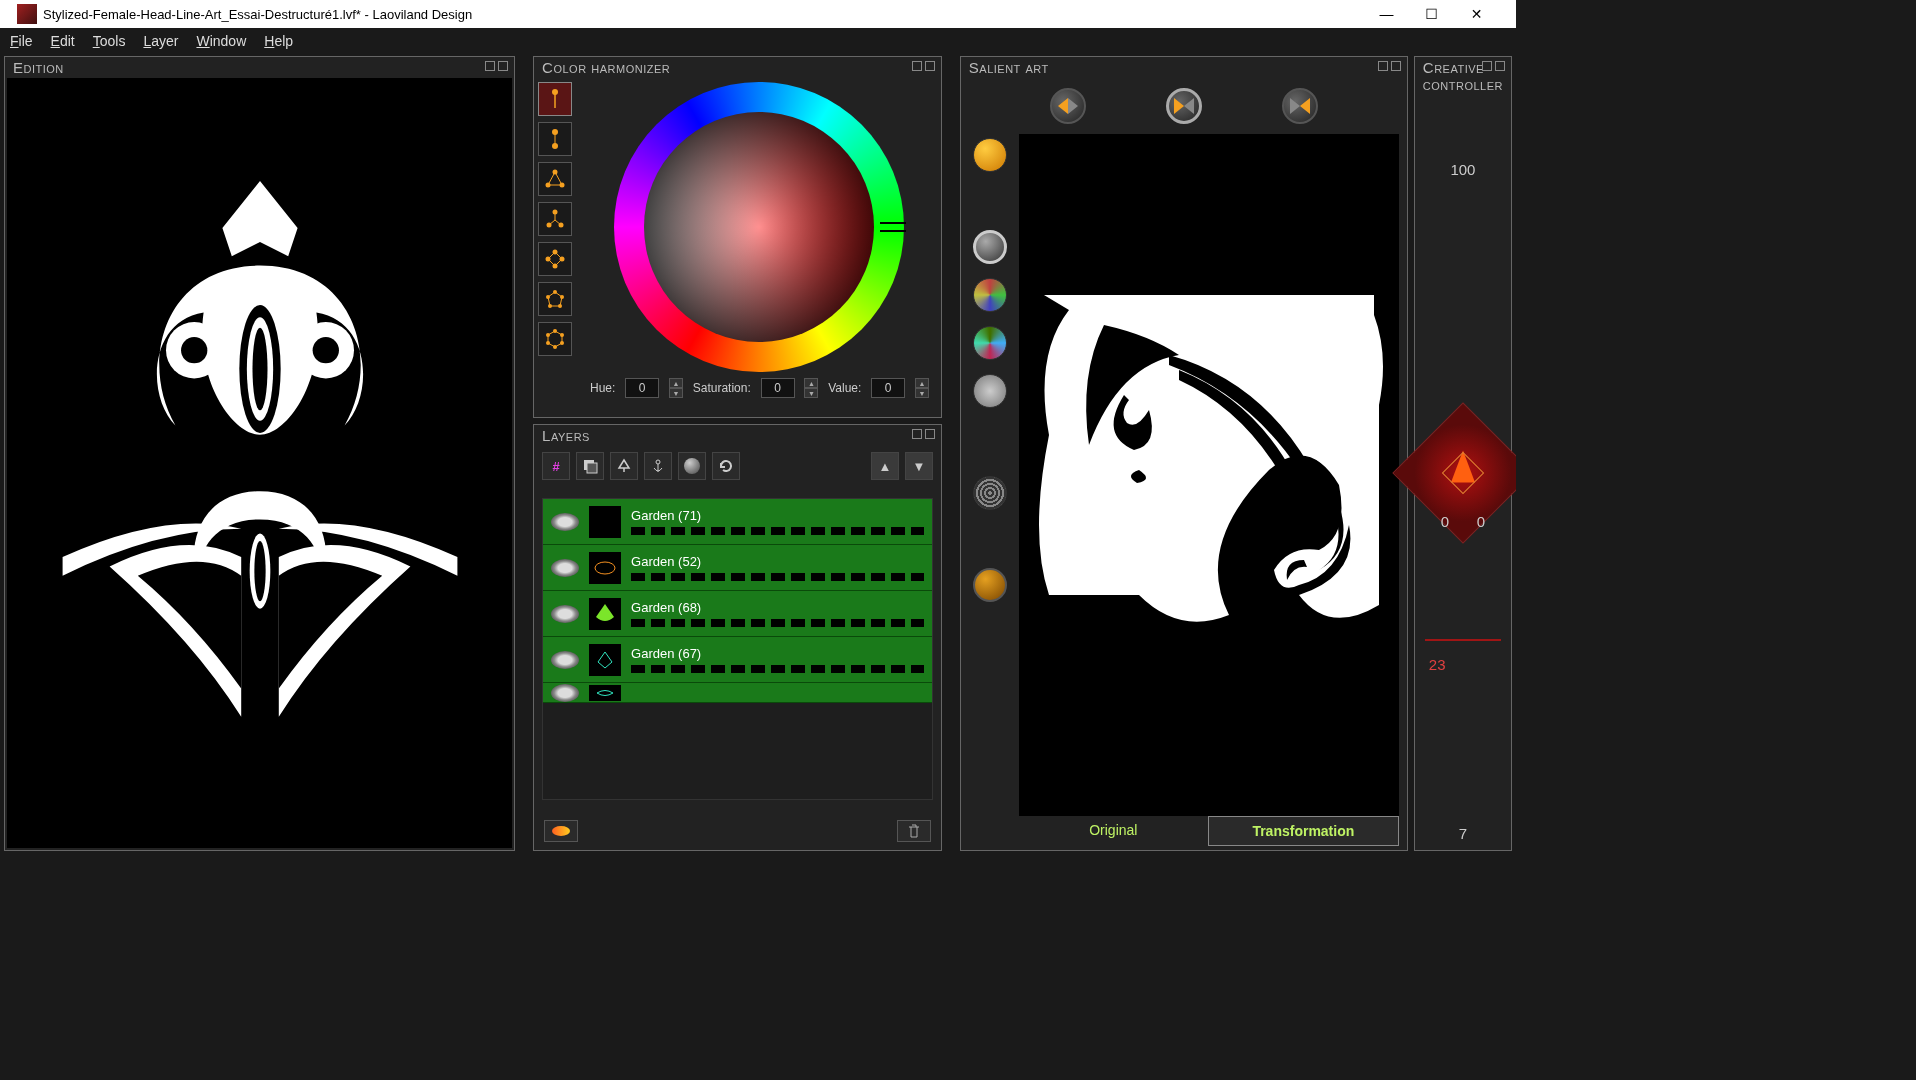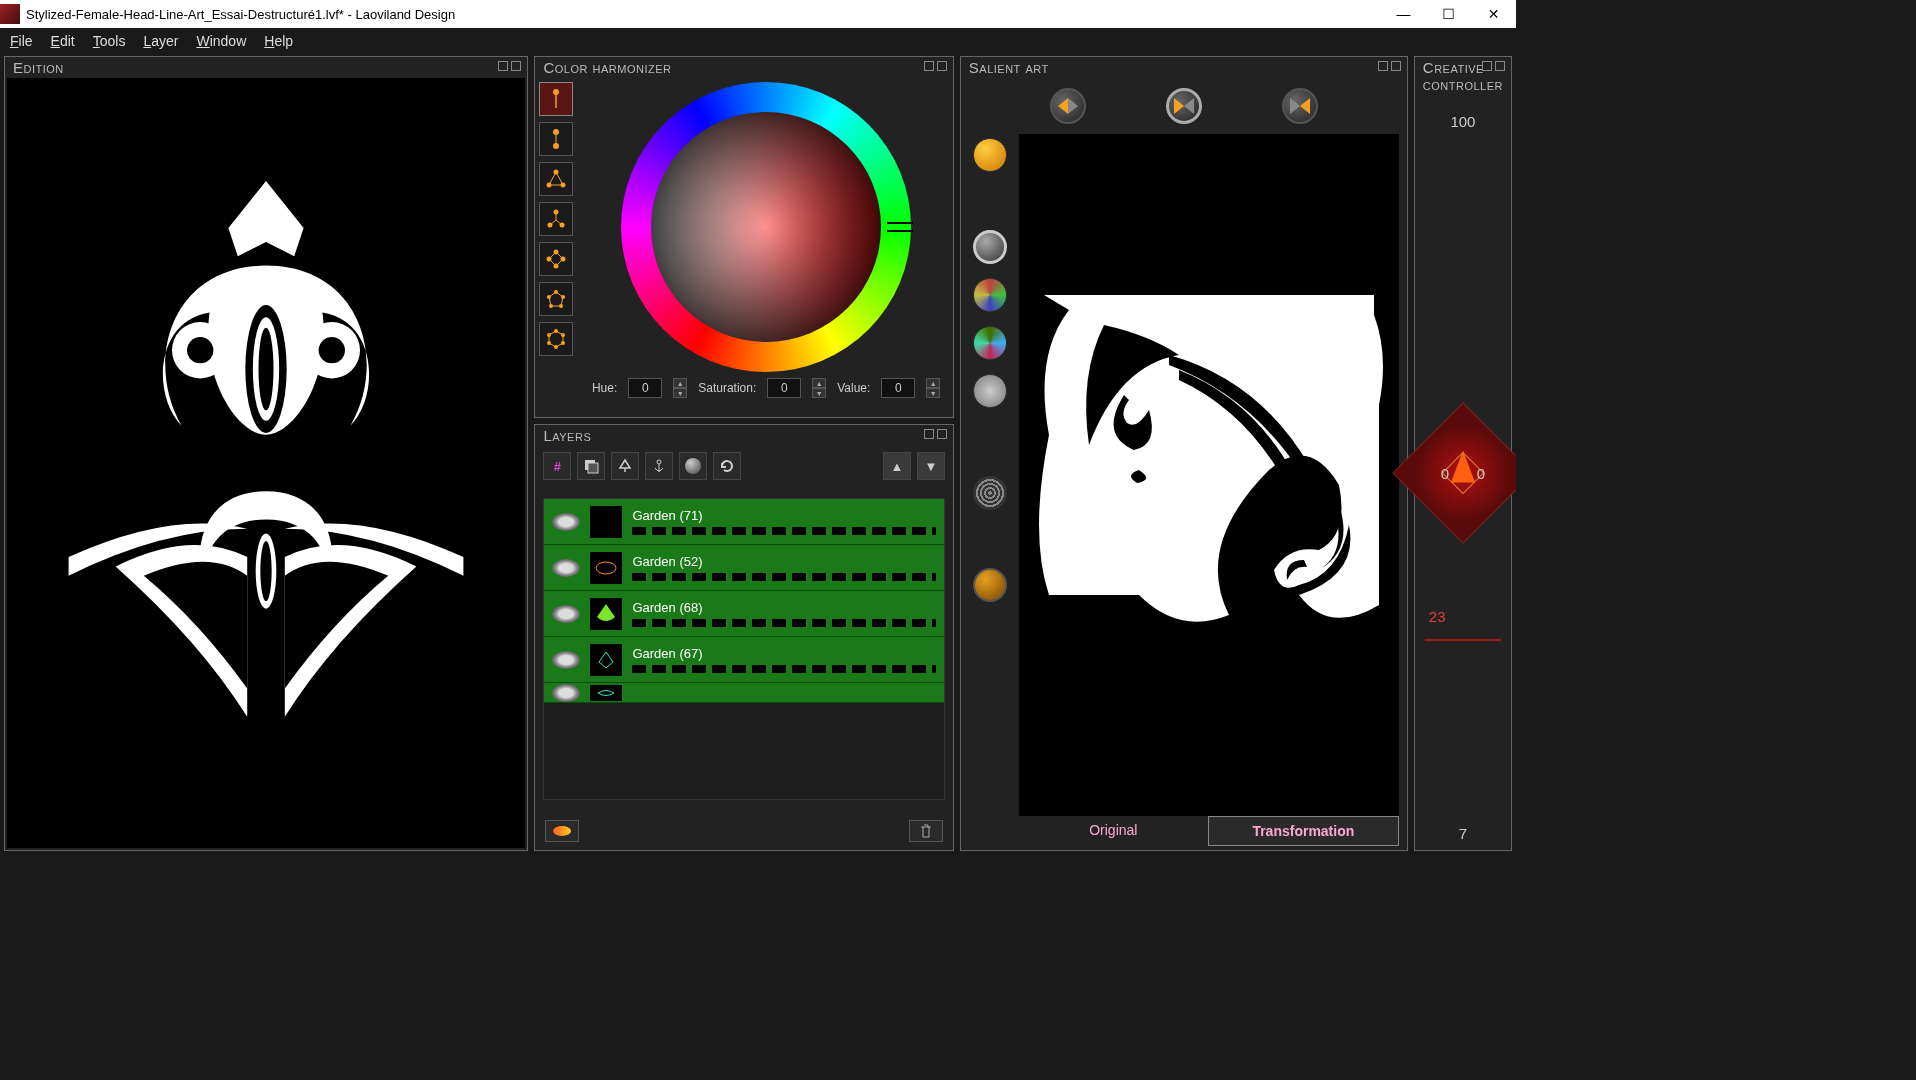"Stylized-Female-Head-Line-Art_Essai-Dest" .titlebar { padding: 0 0 -> 0 17px }
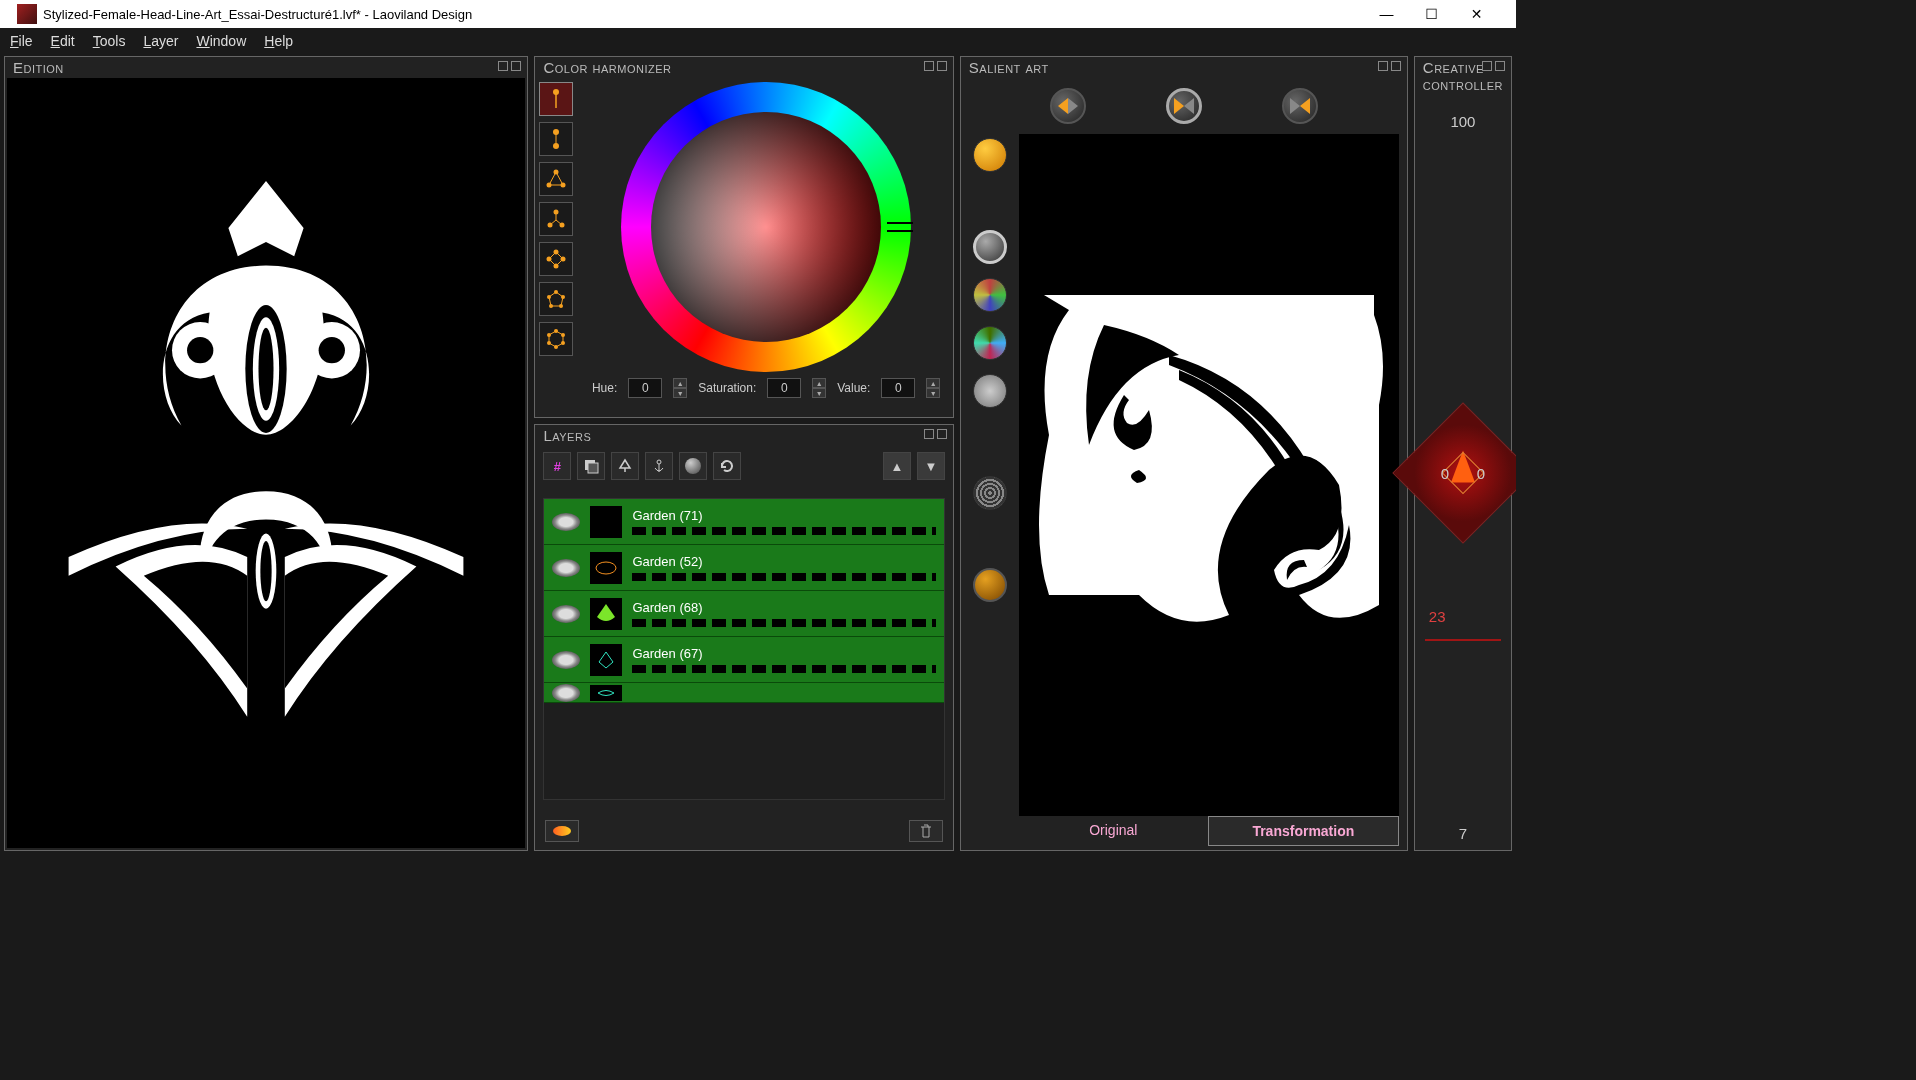"Edition" .workspace { gap: 6px -> 18px }
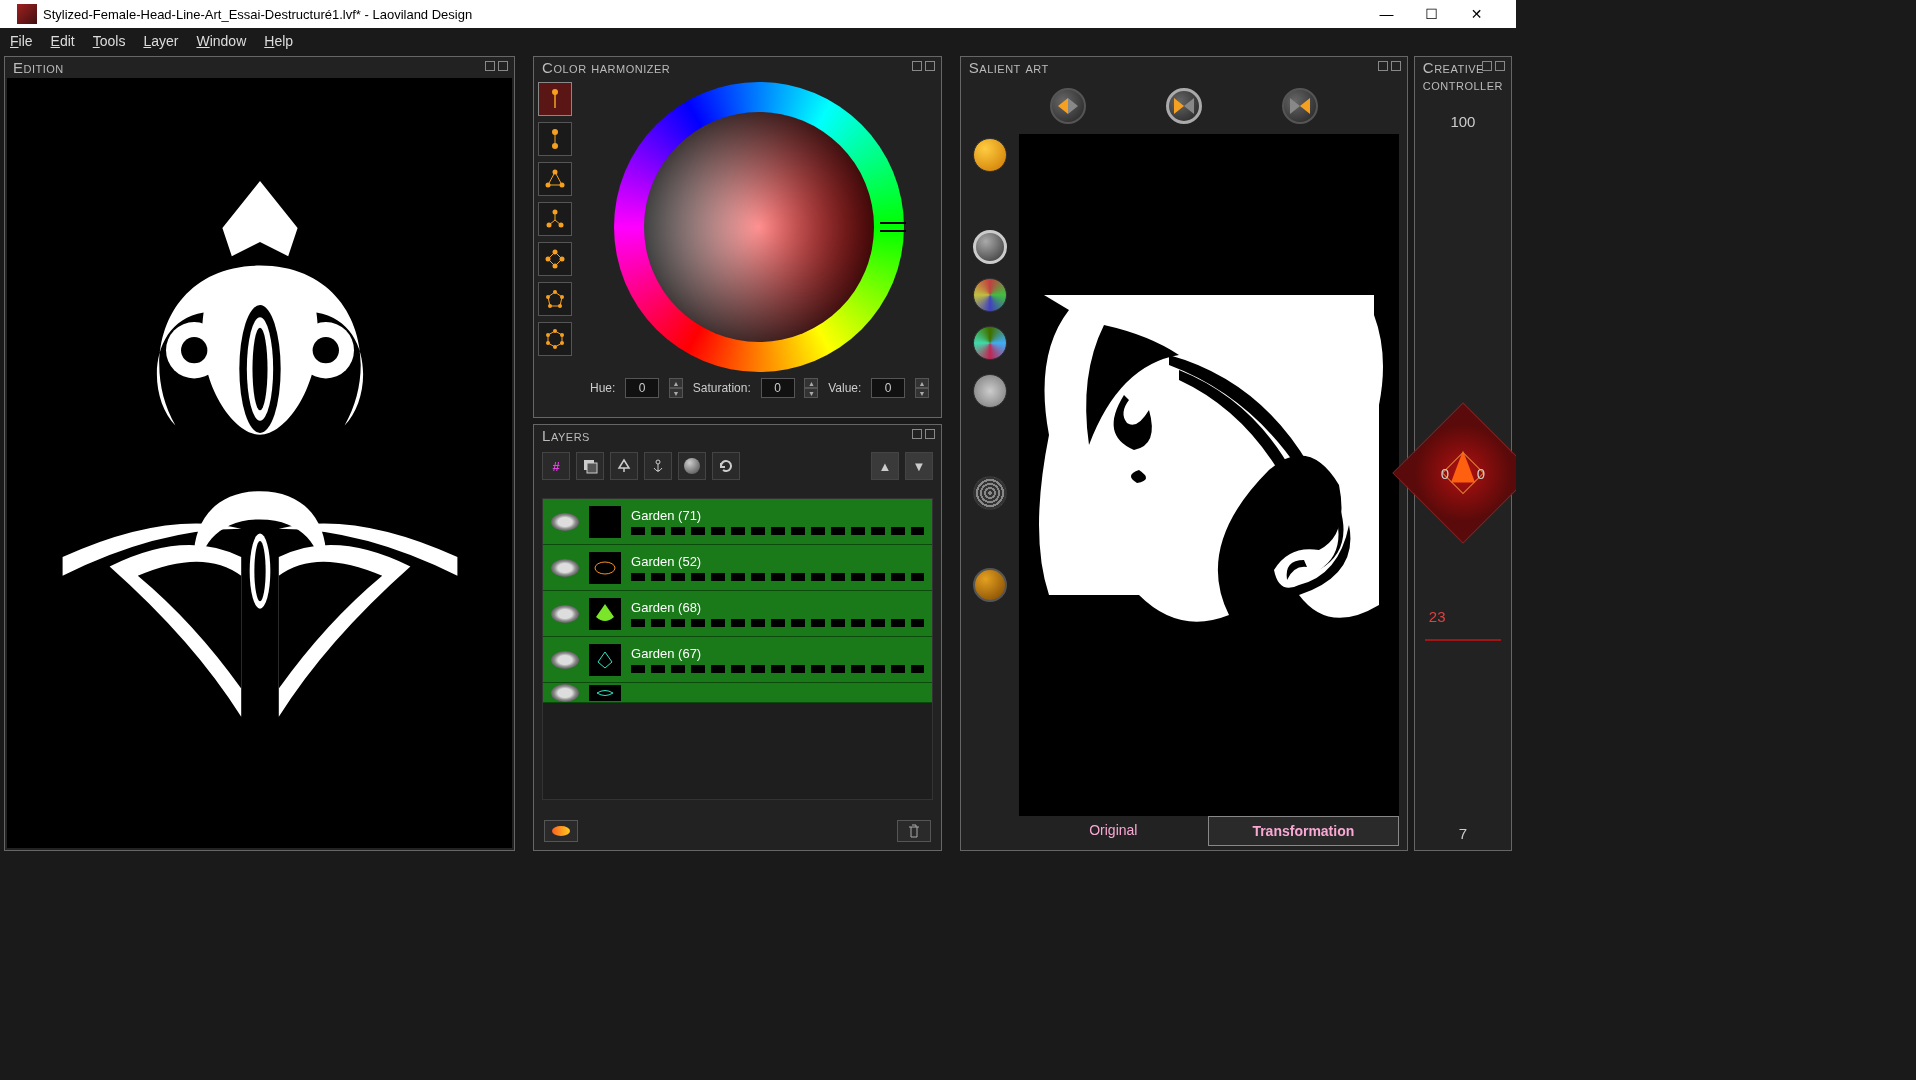"100" .cc-label { margin-top: none -> 48px }
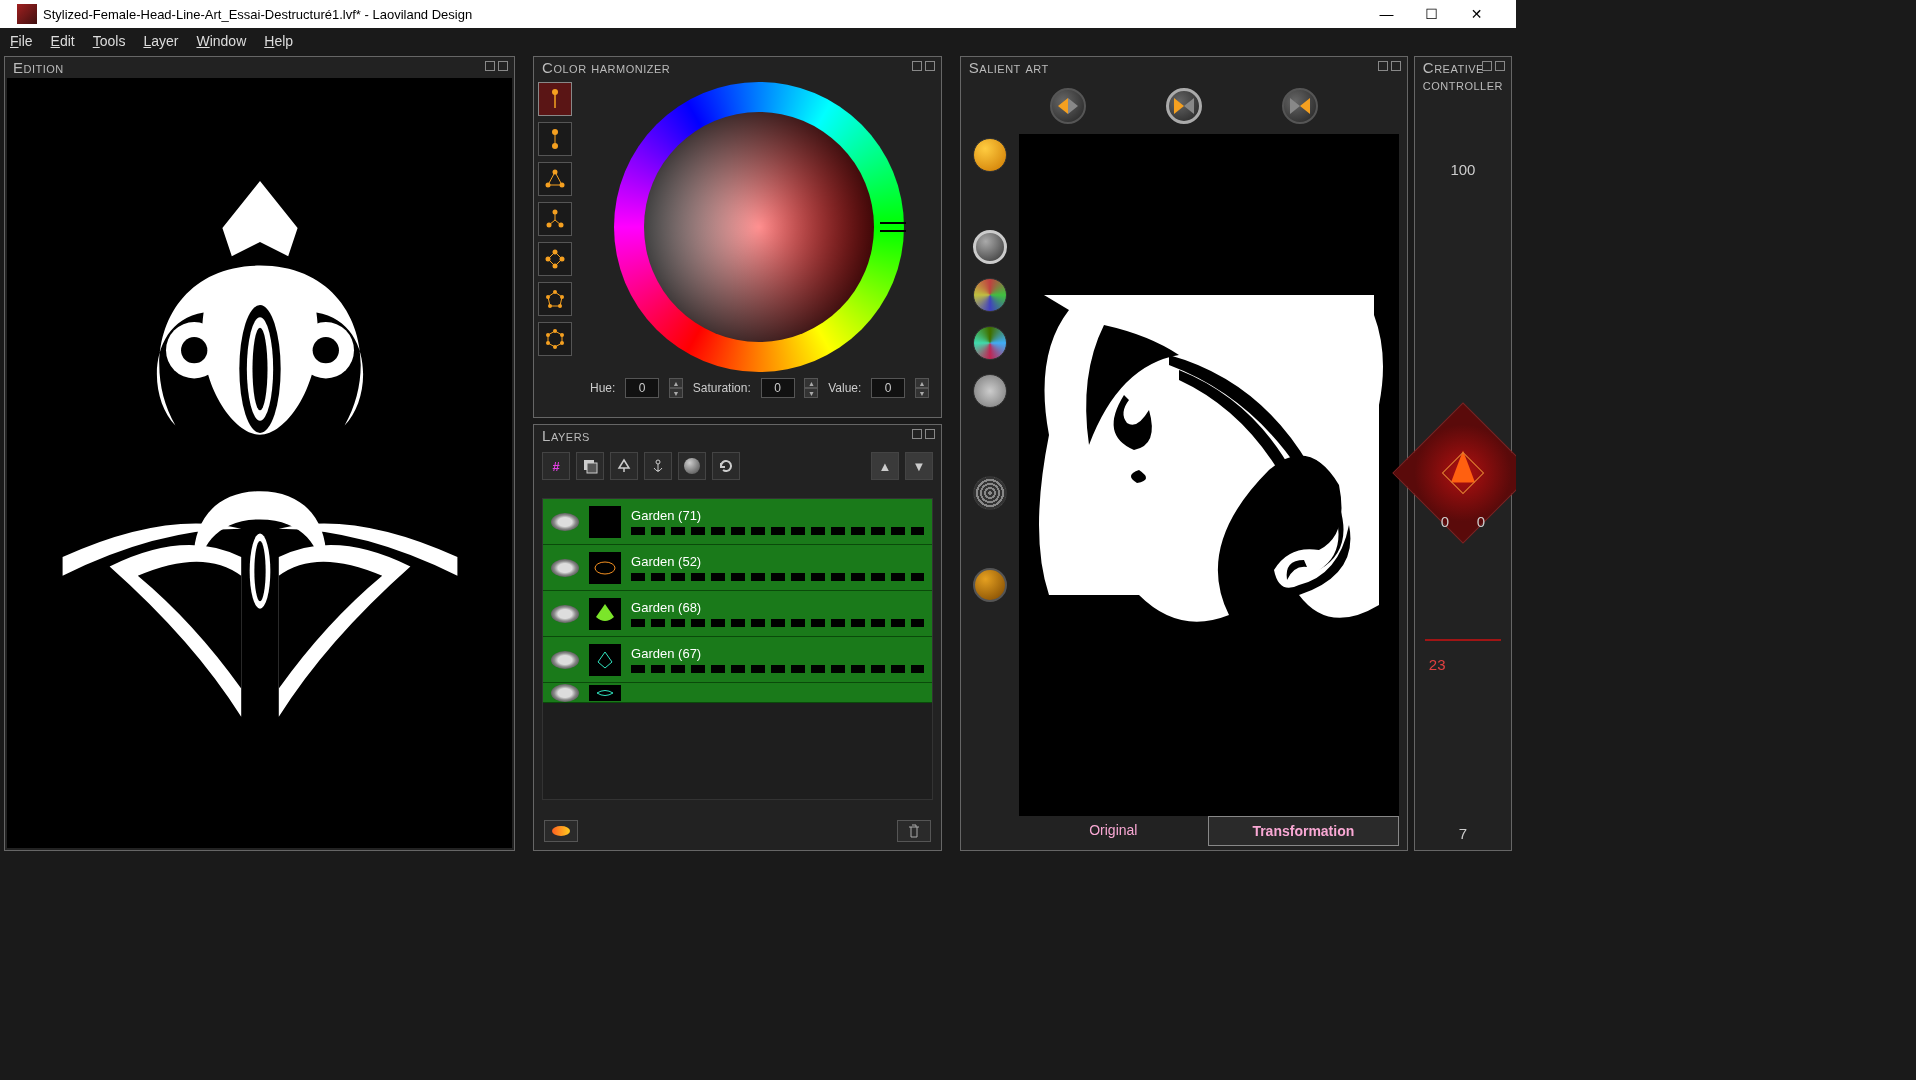"Original" .salient-tab { color: #f9a8d4 -> #bef264 }
